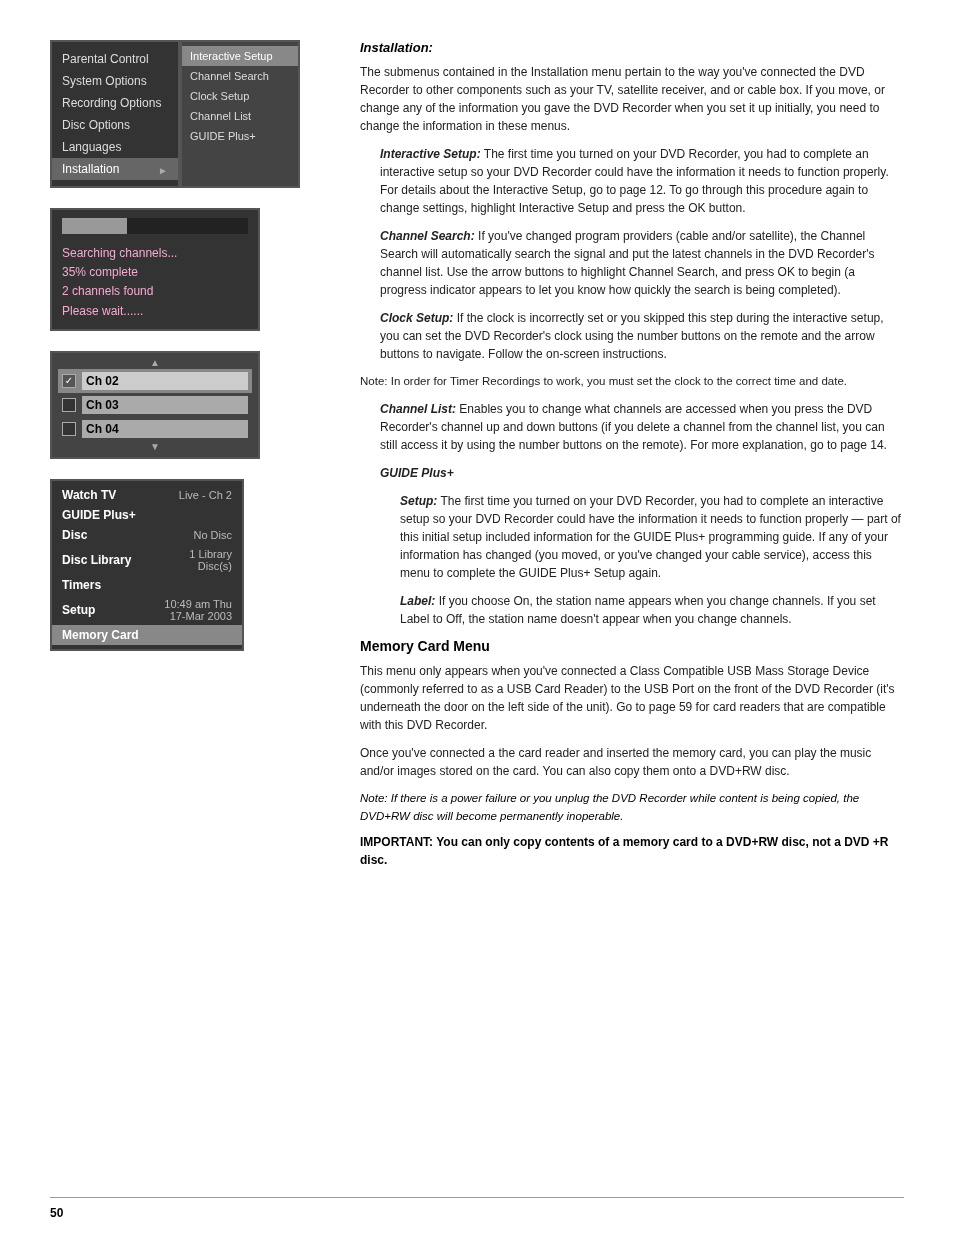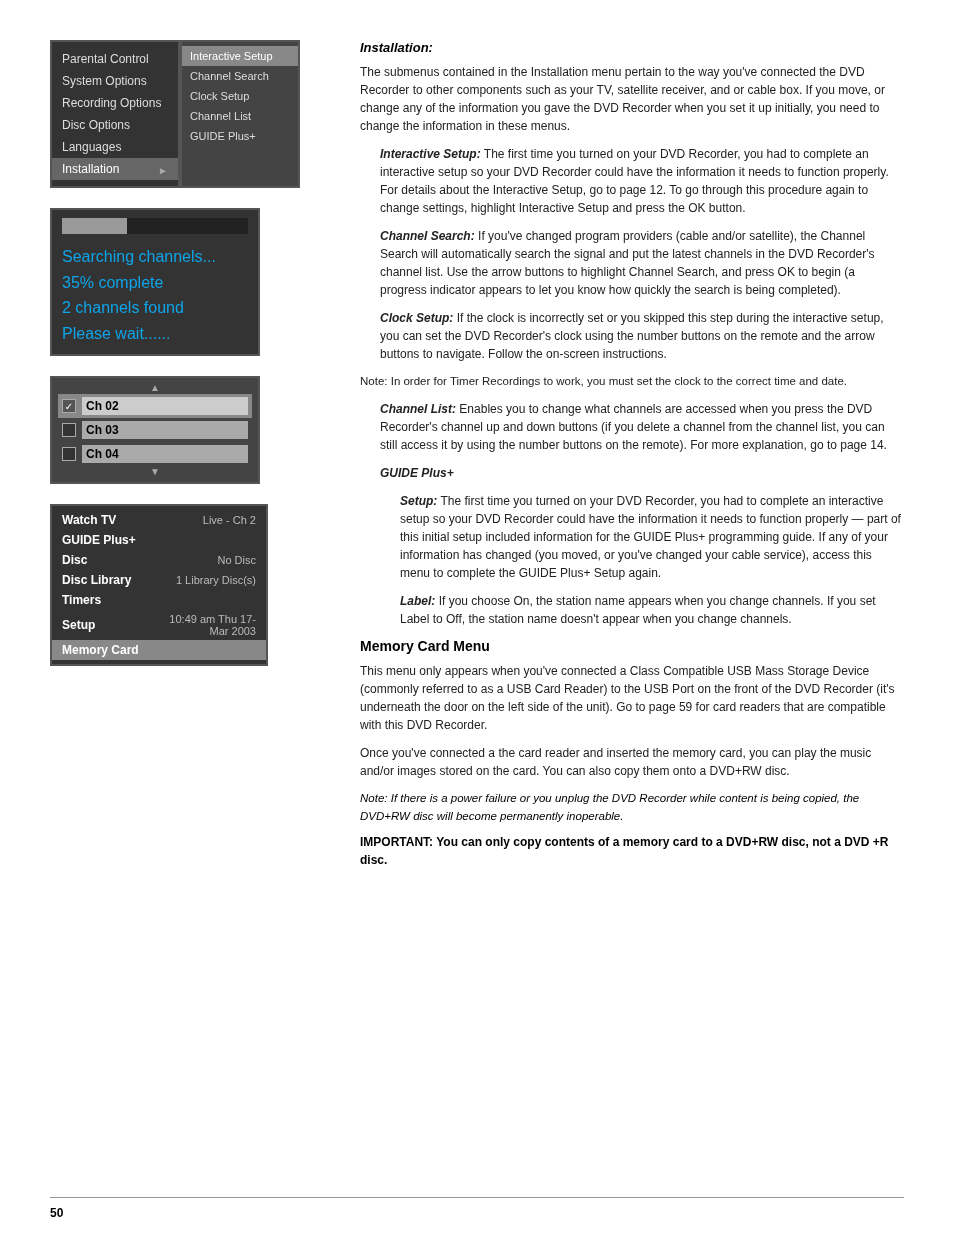"Searching channels..." .channel-search-text { color: #0ea5e9 -> #f9a8d4; font-size: 16px -> 12px }
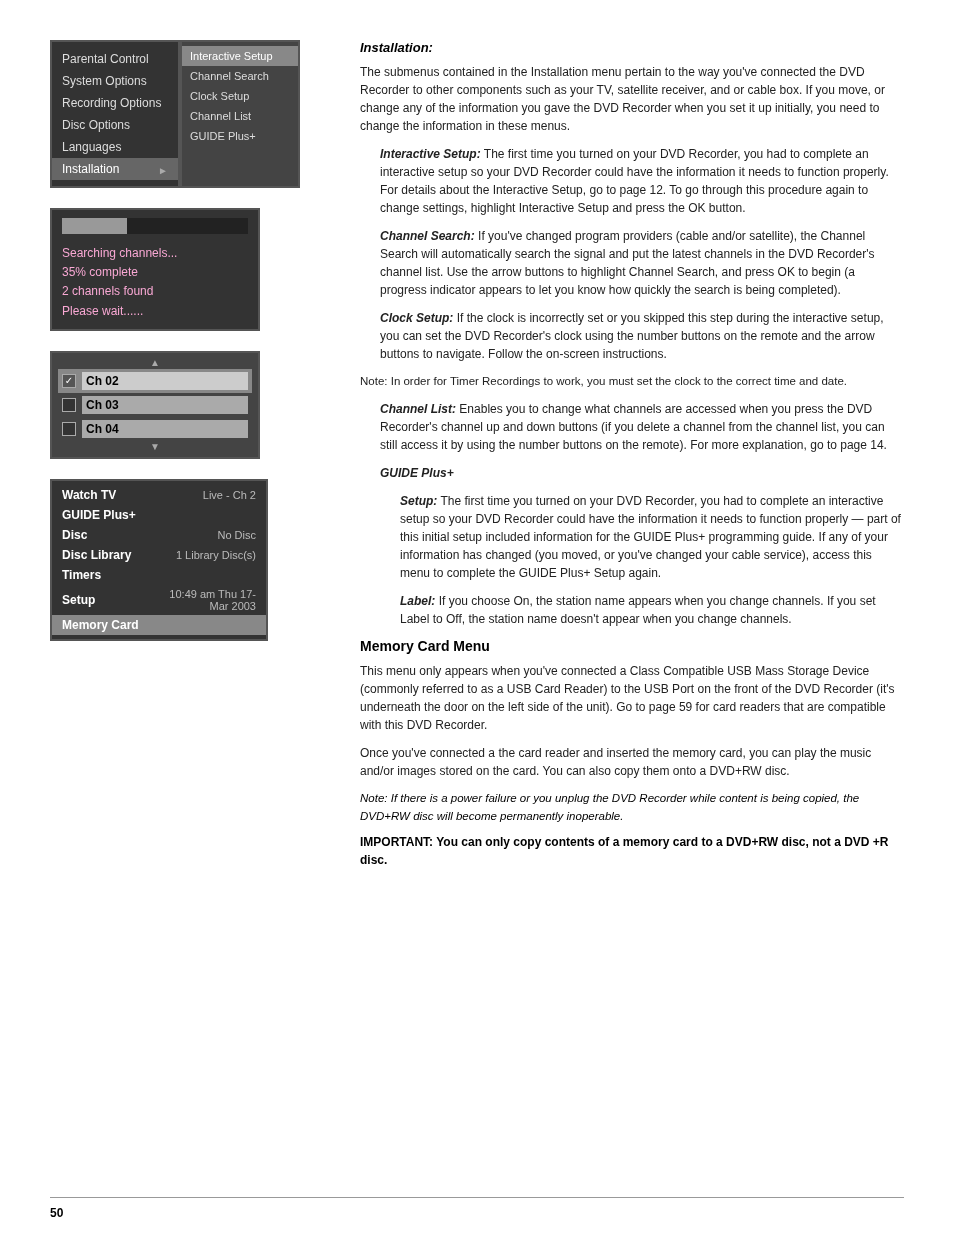"Watch TV" .nav-menu-box { width: 218px -> 194px }
